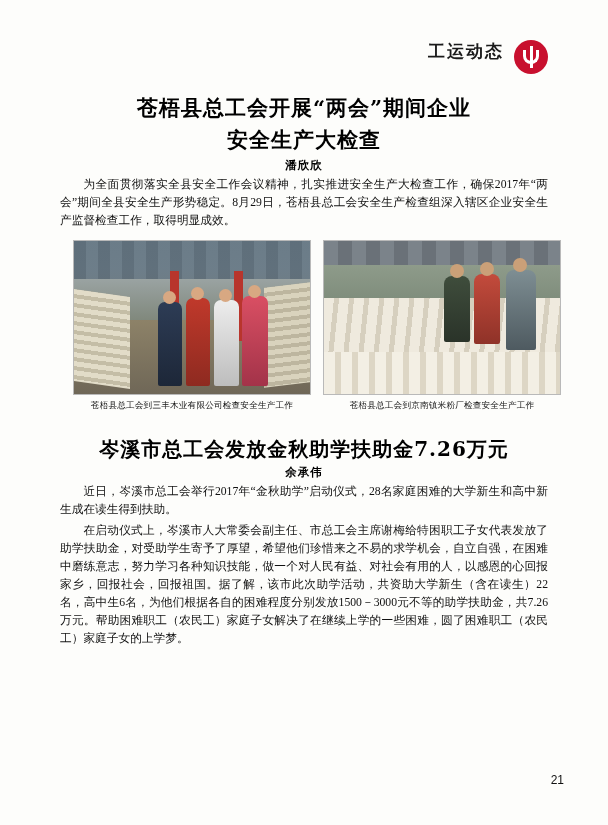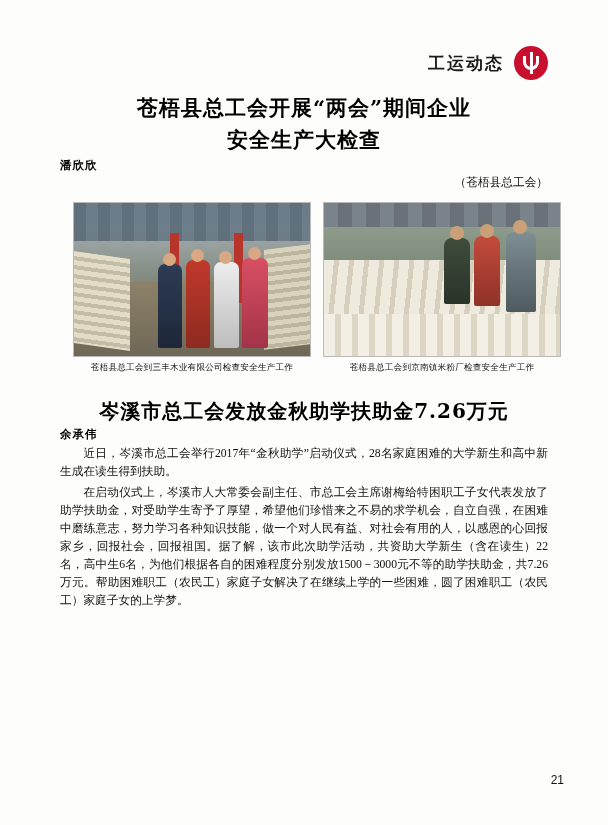"工运动态" .header { align-items: center -> flex-start }
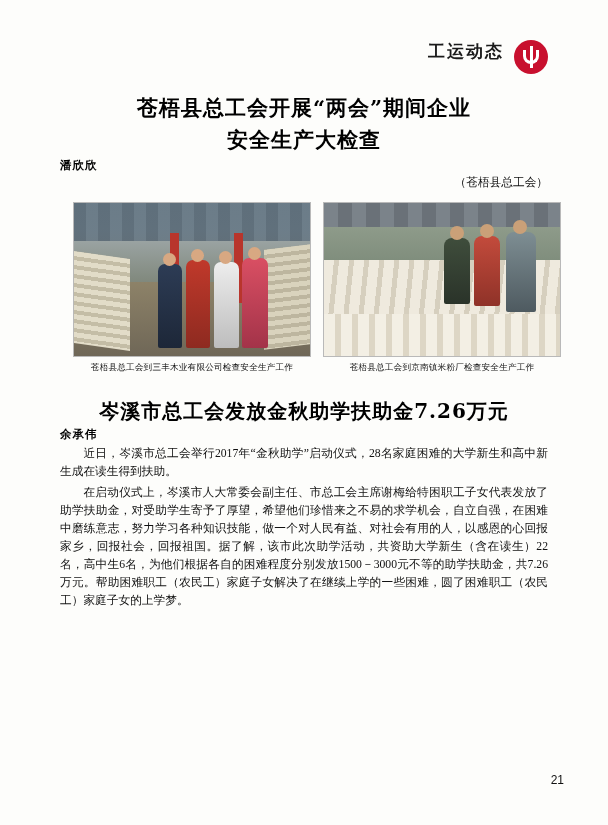"潘欣欣" .byline { text-align: left -> center }
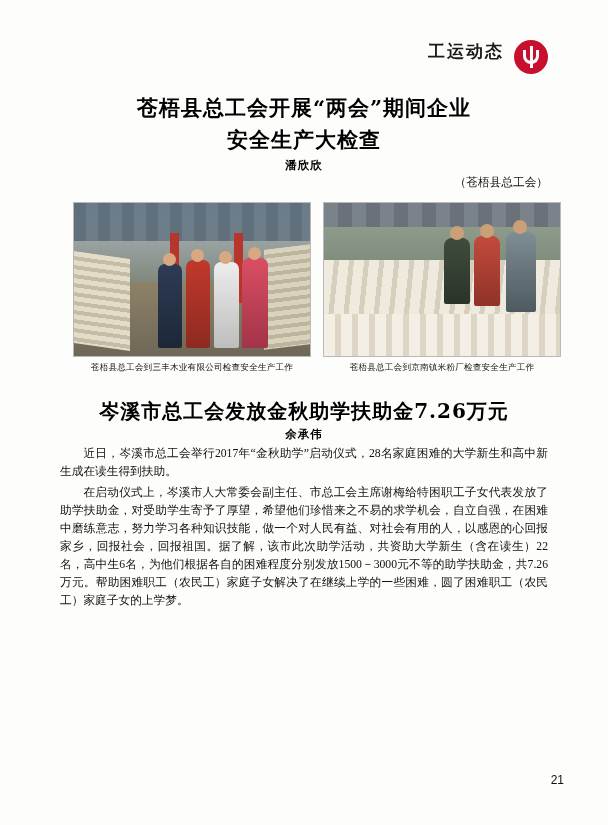"为全面贯彻落实全县安全工作会议精神，扎实推进安全生产大检查工作，确保2017年“" div.para { html: none -> <div>为全面贯彻落实全县安全工作会议精神，扎实推进安全生产大检查工作，确保2017年“两会”期间全县安全生产形势稳定。8月29日，苍梧县总工会安全生产检查组深入辖区企业安全生产监督检查工作，取得明显成效。</div> }
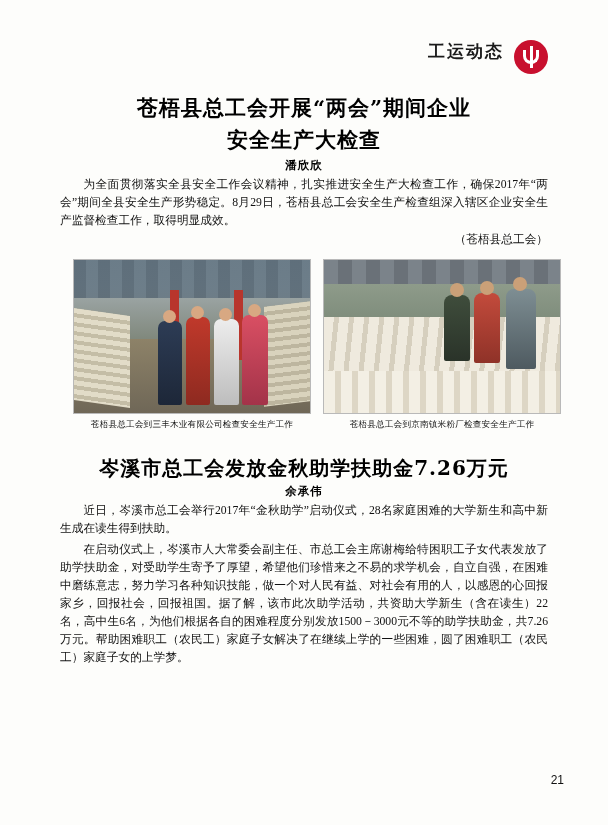"（苍梧县总工会）" div.sign { html: <div>（苍梧县总工会）</div> -> none }
